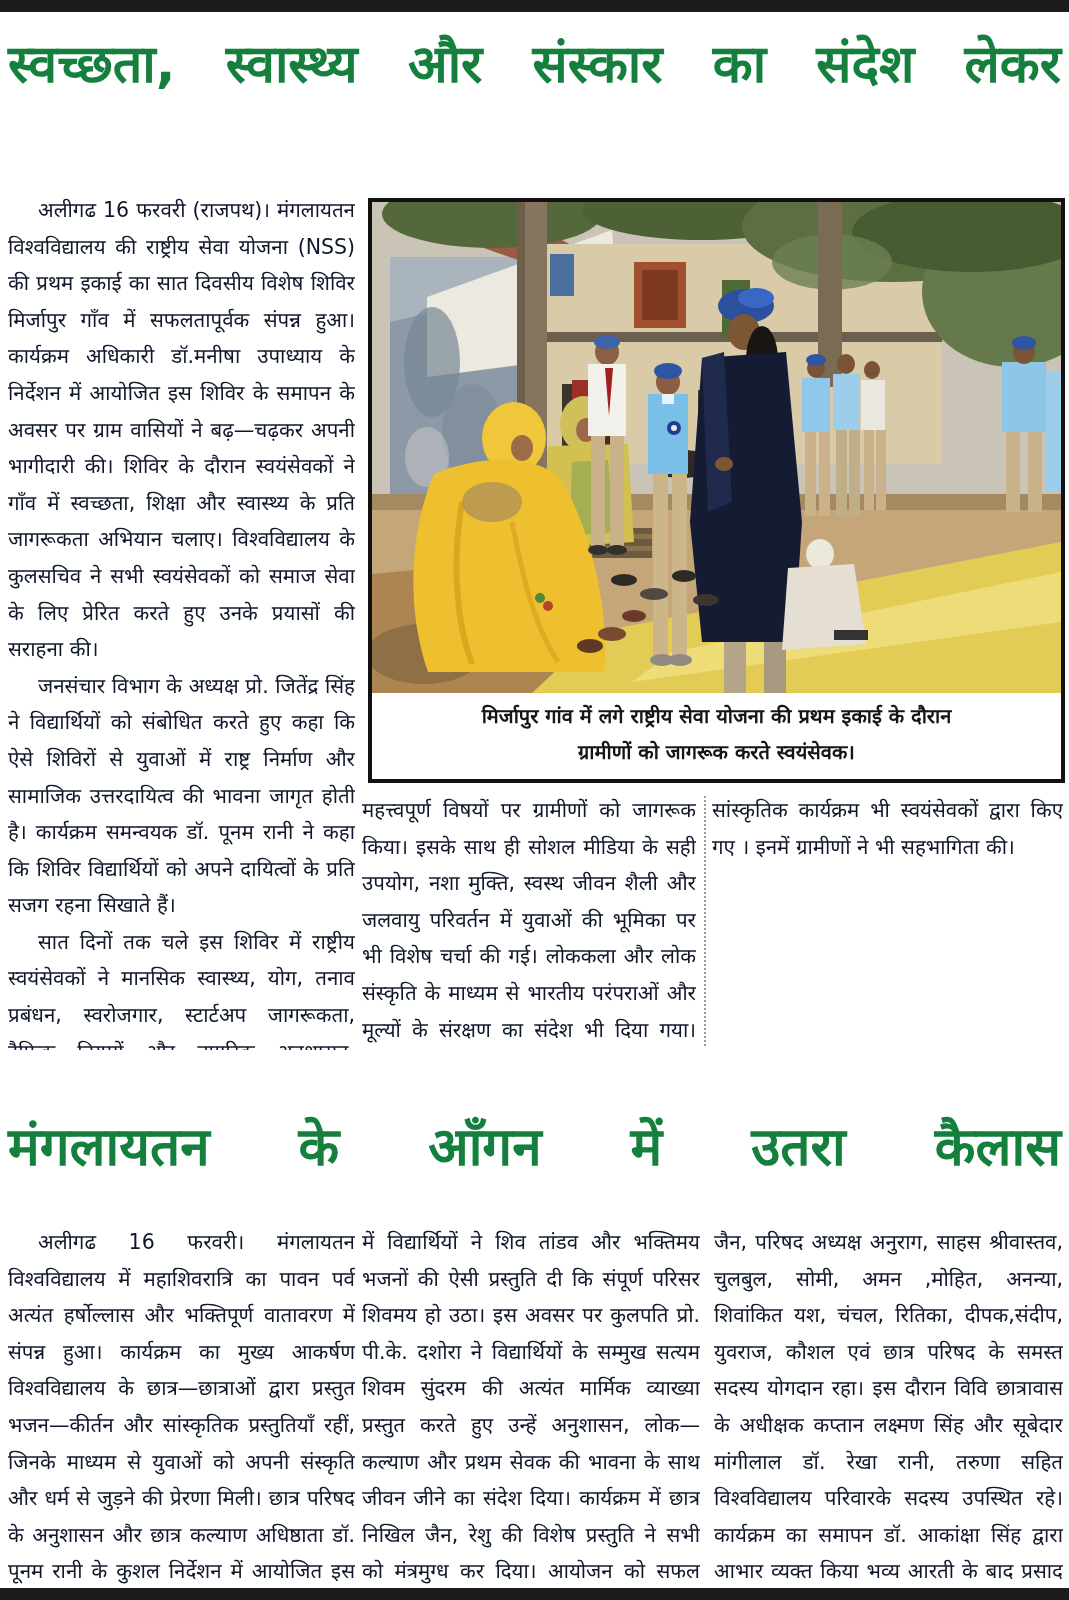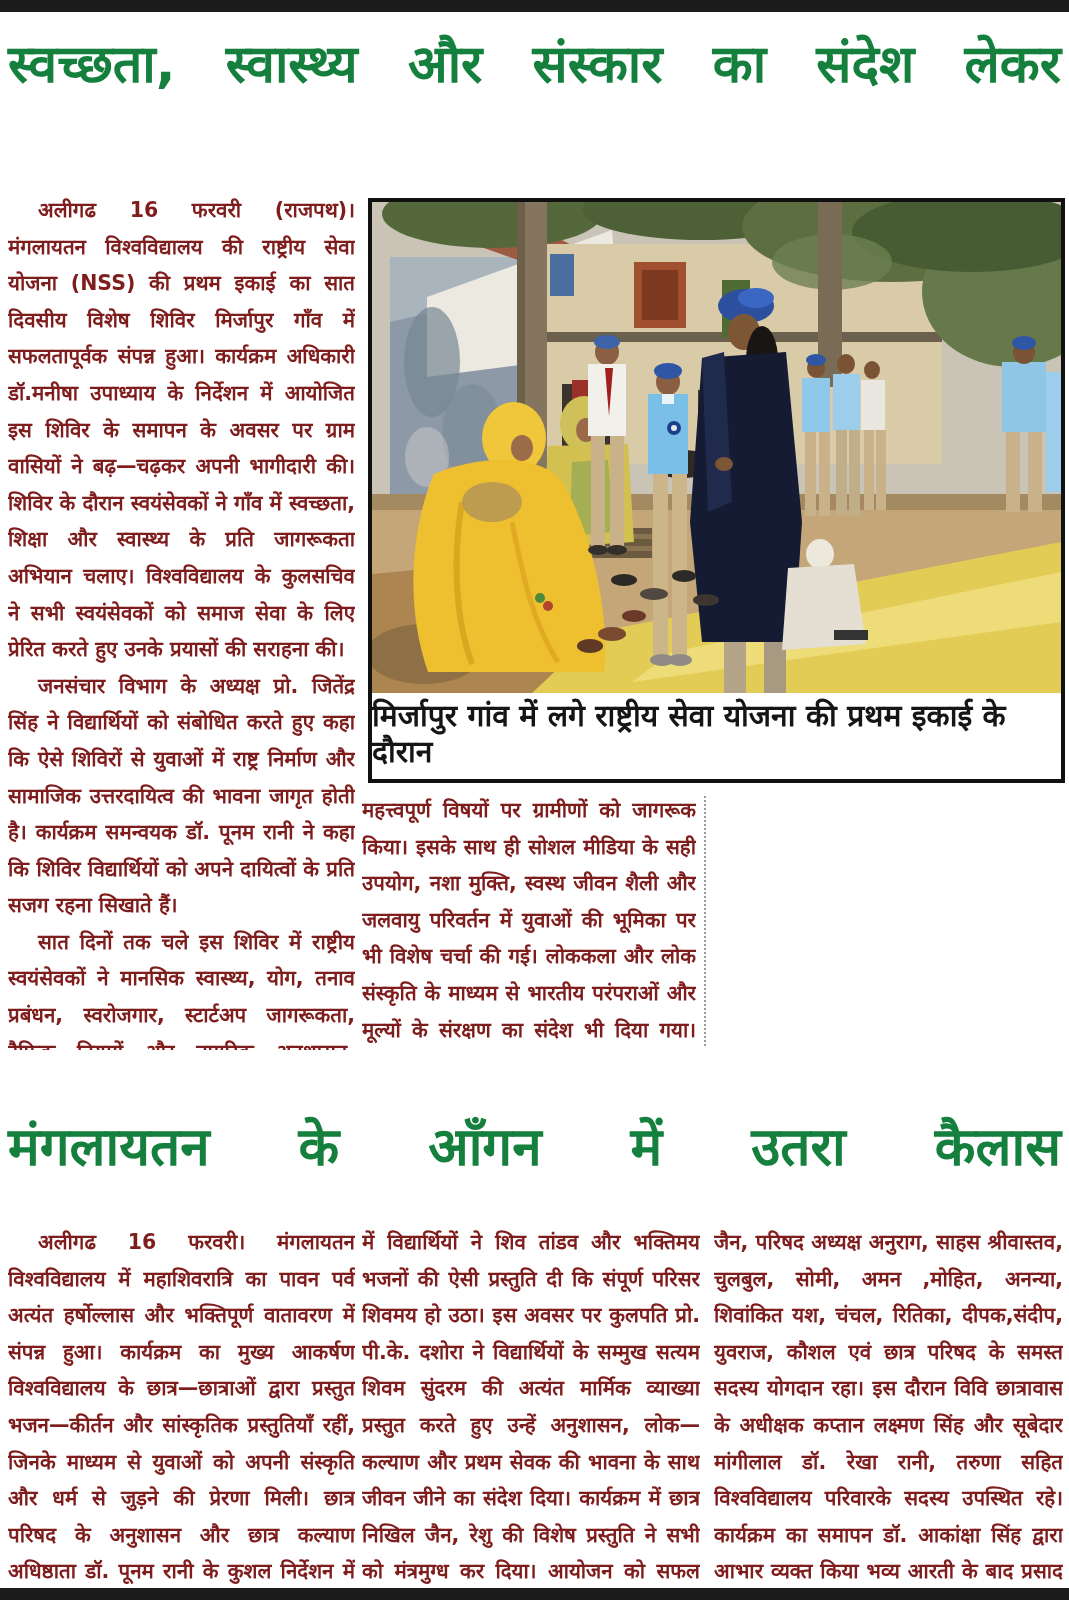"अलीगढ 16 फरवरी (राजपथ)। मंगलायतन" .col { color: #7f1d1d -> #0f172a; font-weight: bold -> normal }
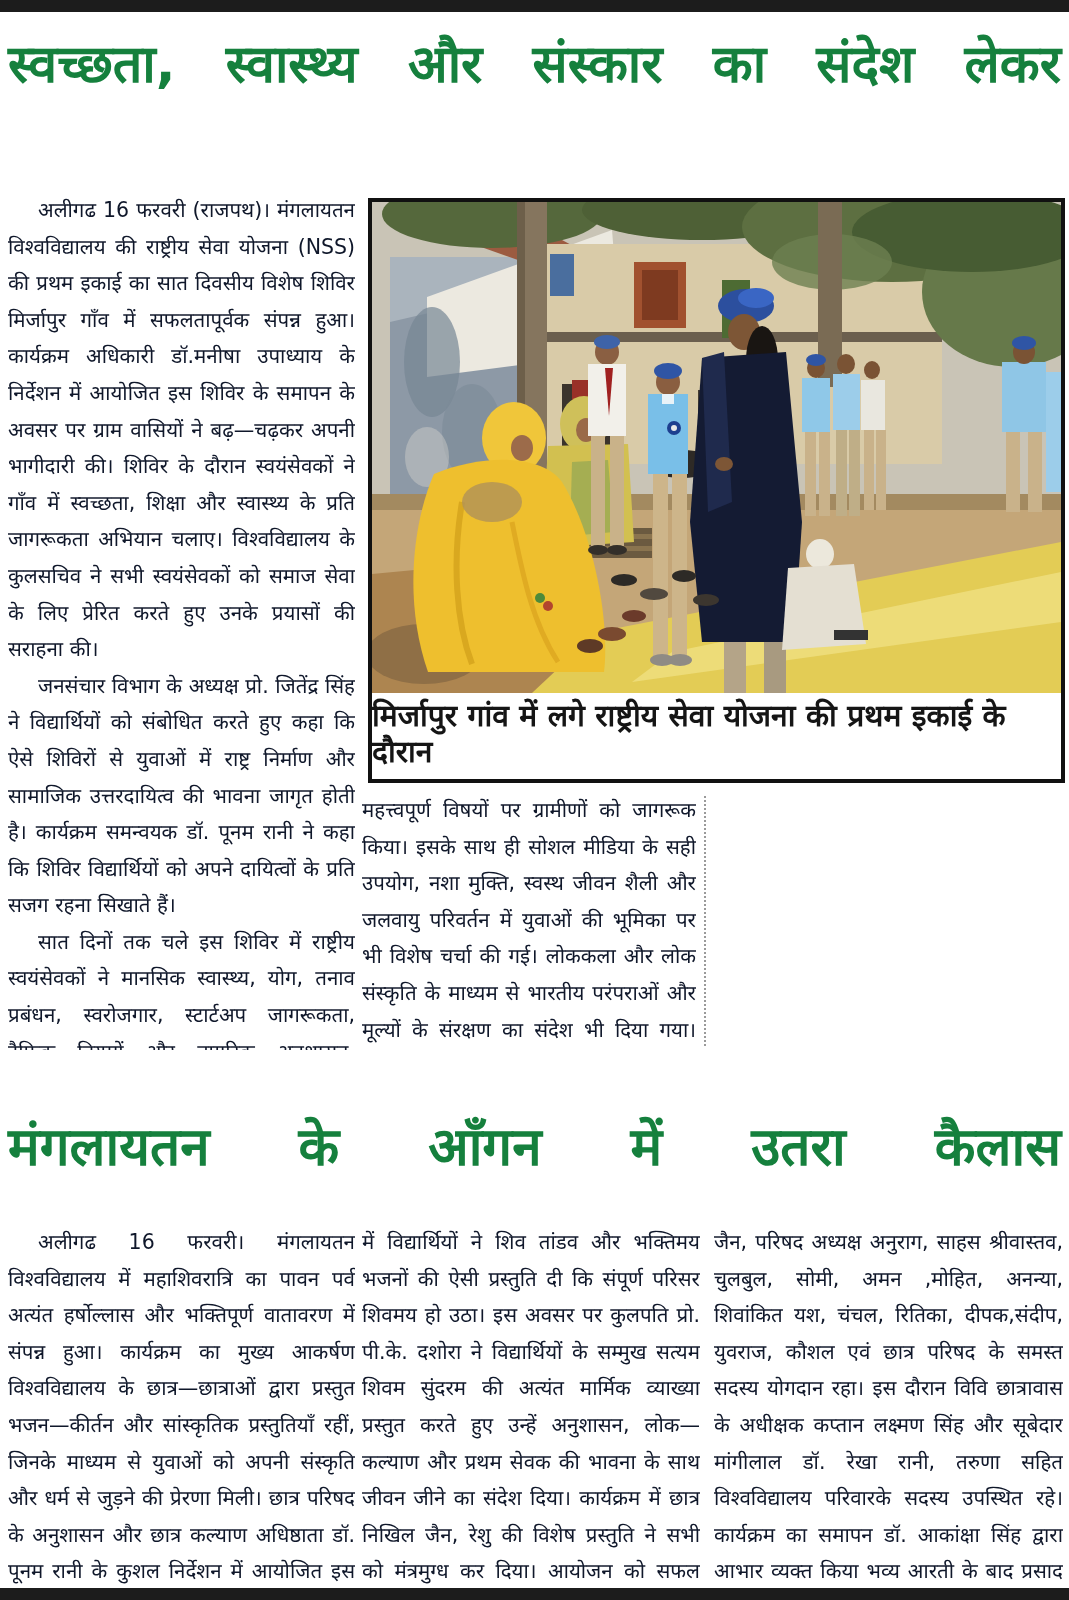"मिर्जापुर गांव में लगे राष्ट्रीय" .cap-line { font-size: 30px -> 20px }
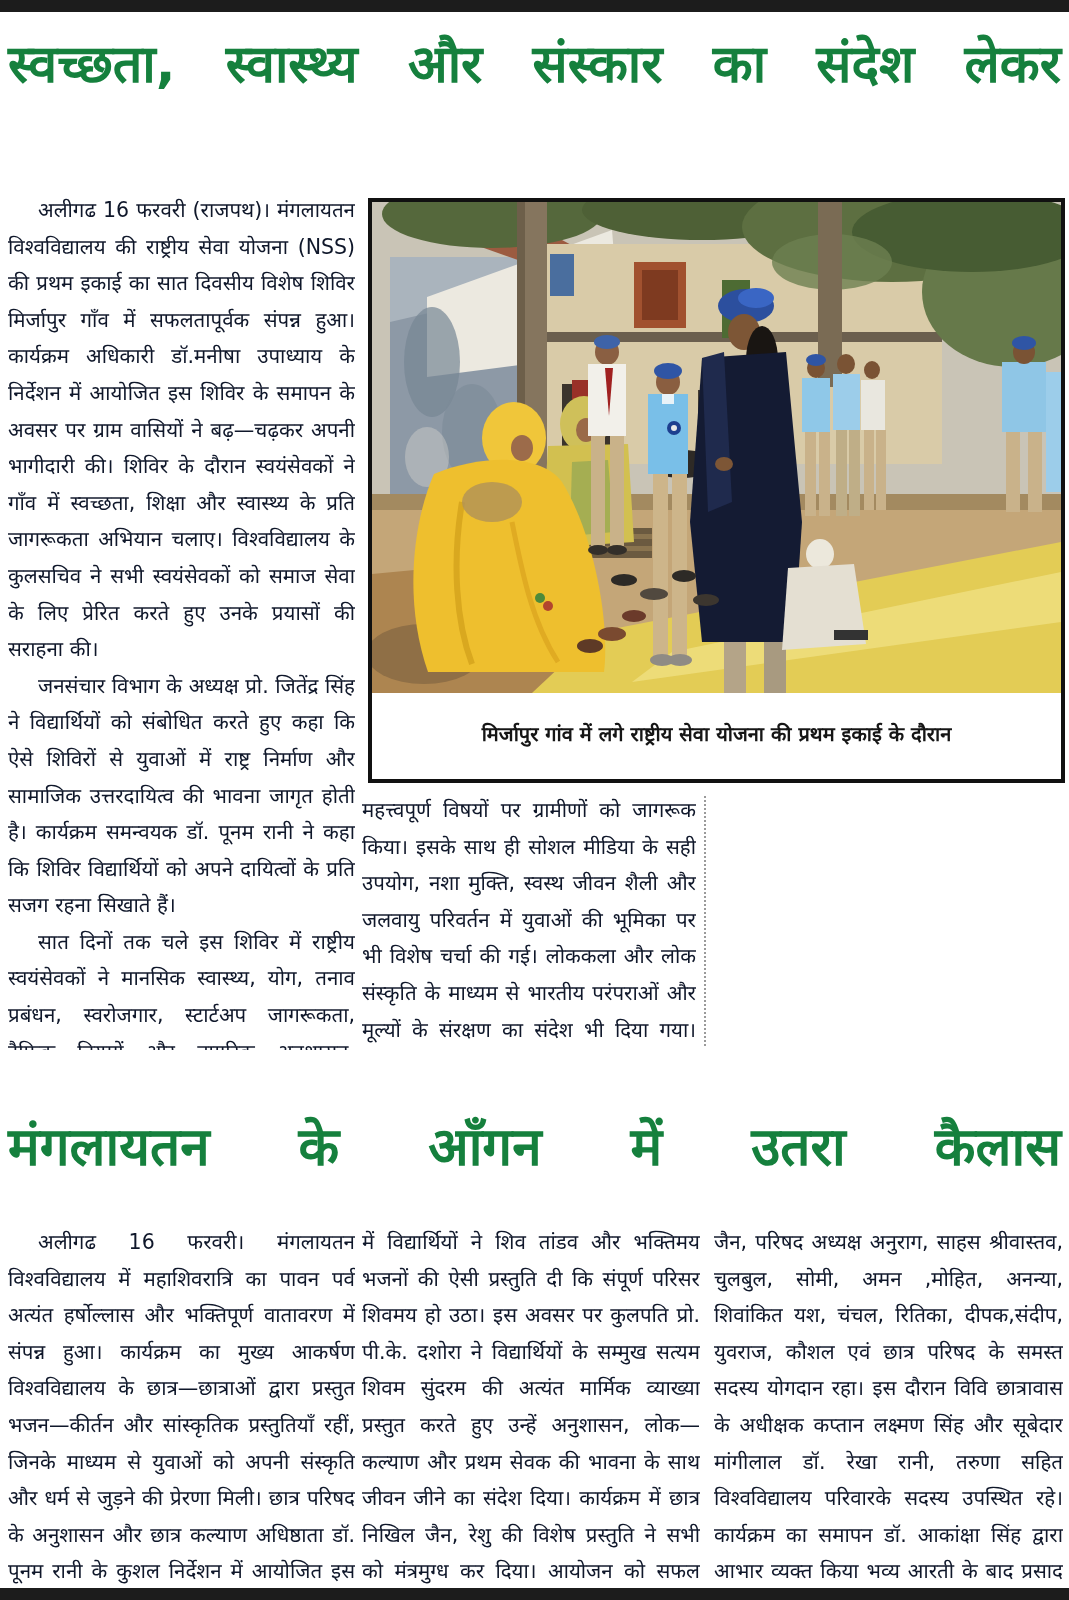"ग्रामीणों को जागरूक करते स्वयंसेवक।" div.cap-line { html: none -> <div>ग्रामीणों को जागरूक करते स्वयंसेवक।</div> }
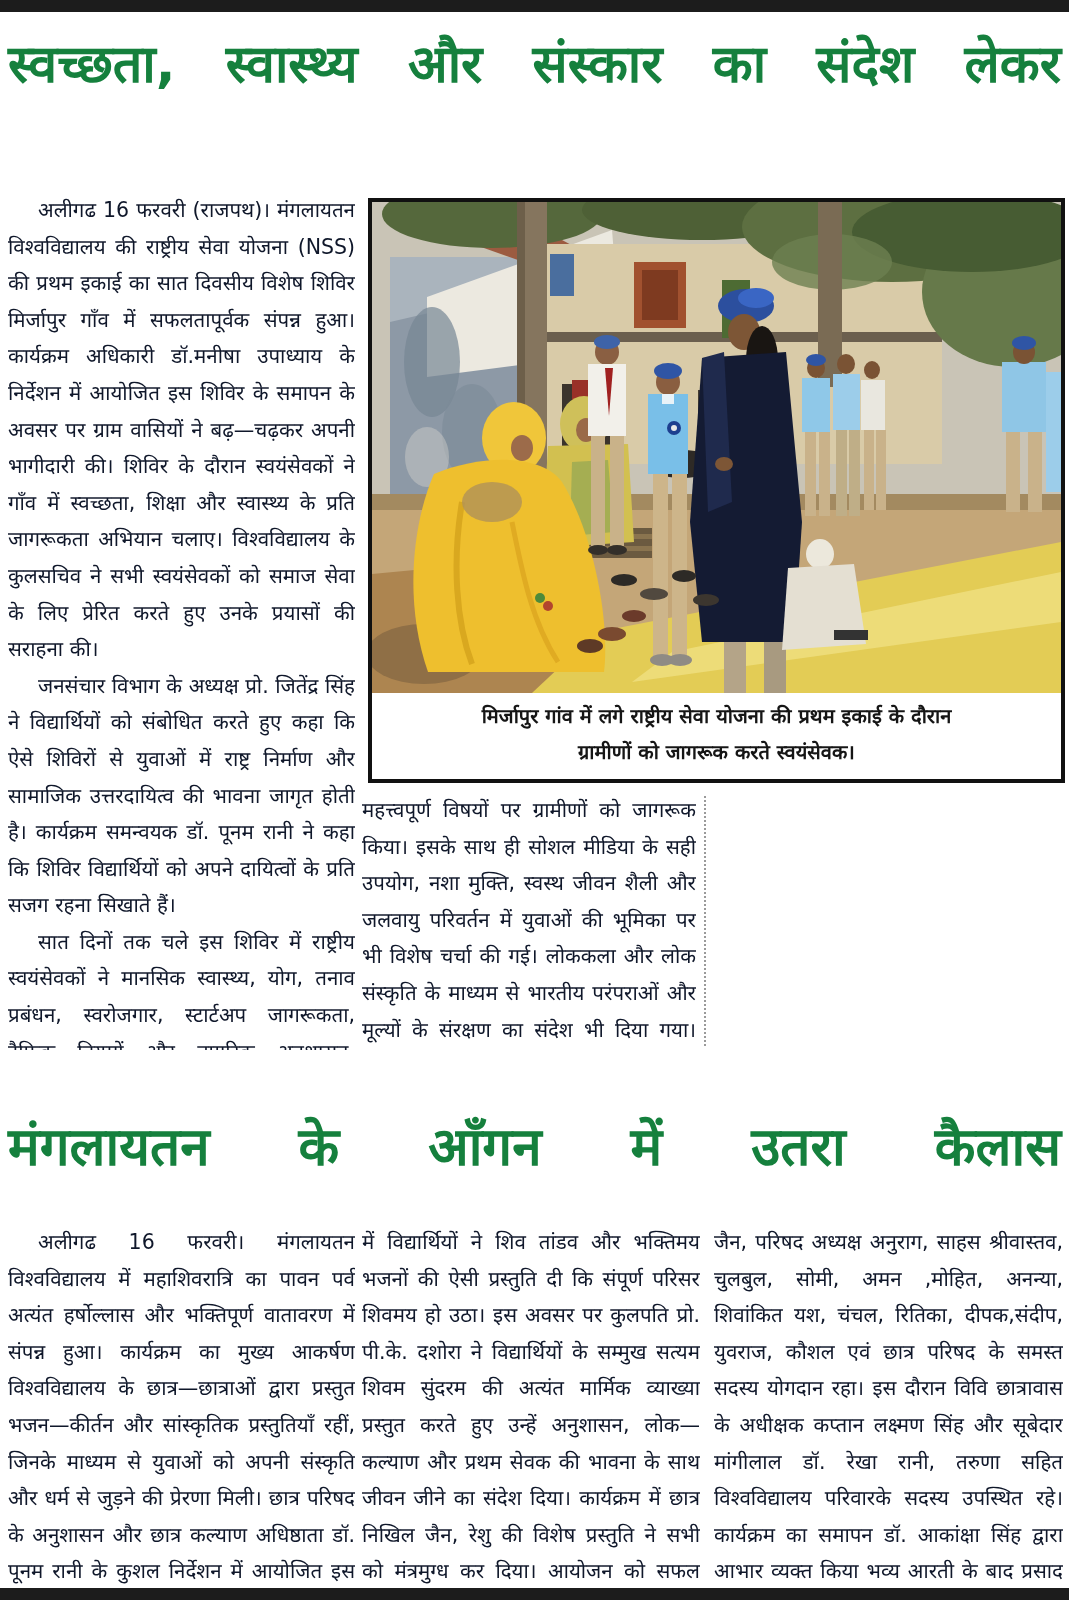"सांस्कृतिक कार्यक्रम भी स्वयंसेवकों" p { html: none -> <p>सांस्कृतिक कार्यक्रम भी स्वयंसेवकों द्वारा किए गए । इनमें ग्रामीणों ने भी सहभागिता की।</p> }
